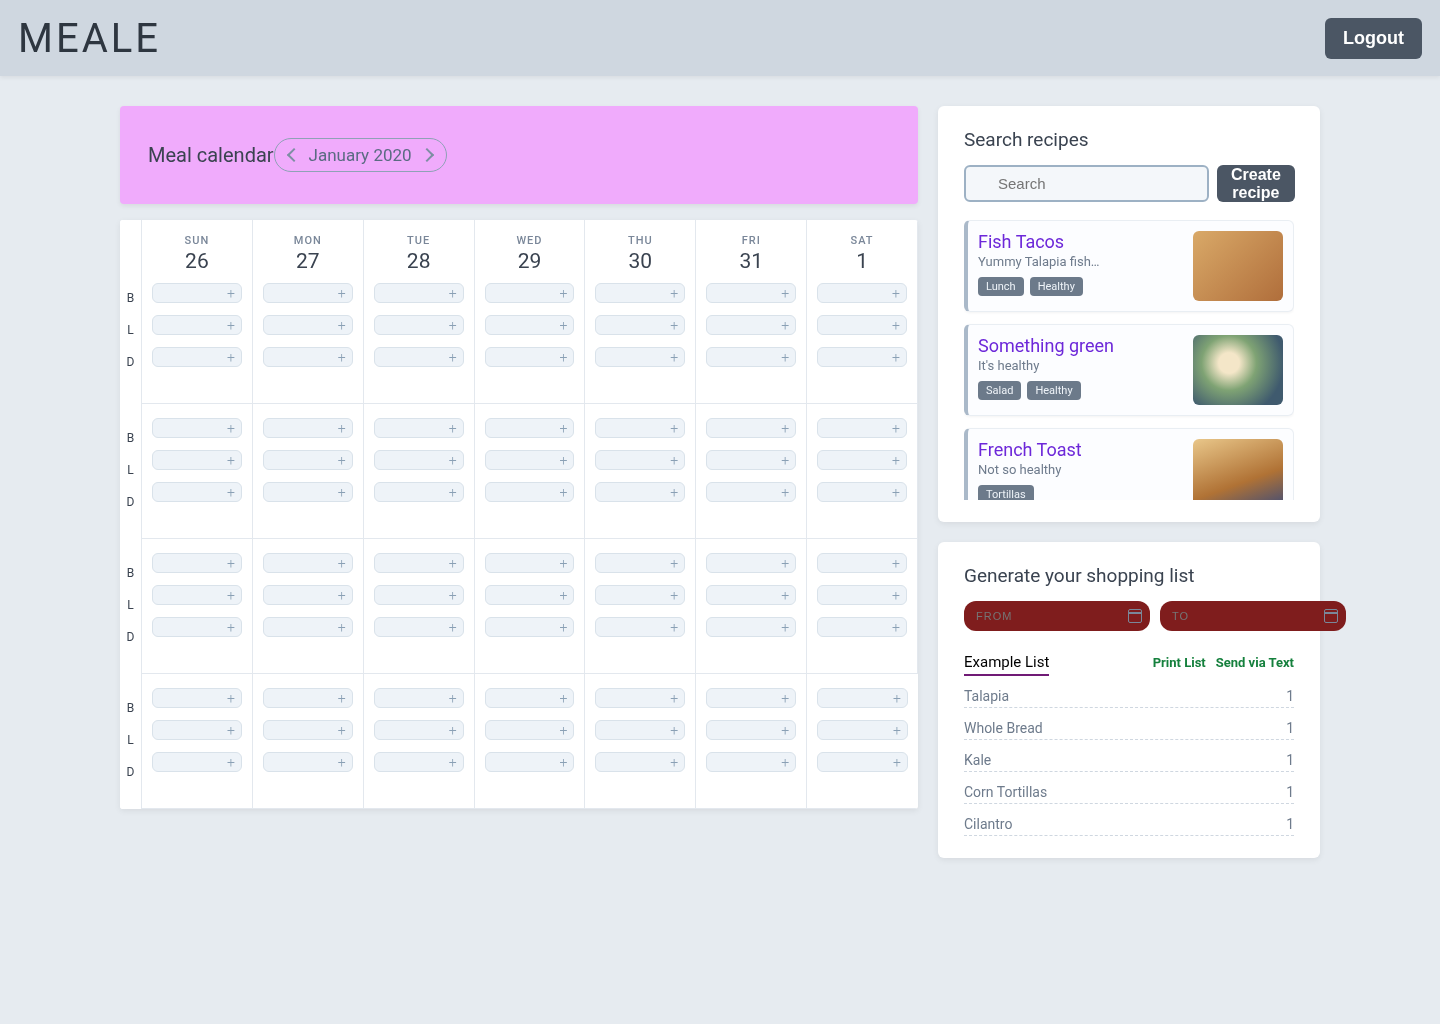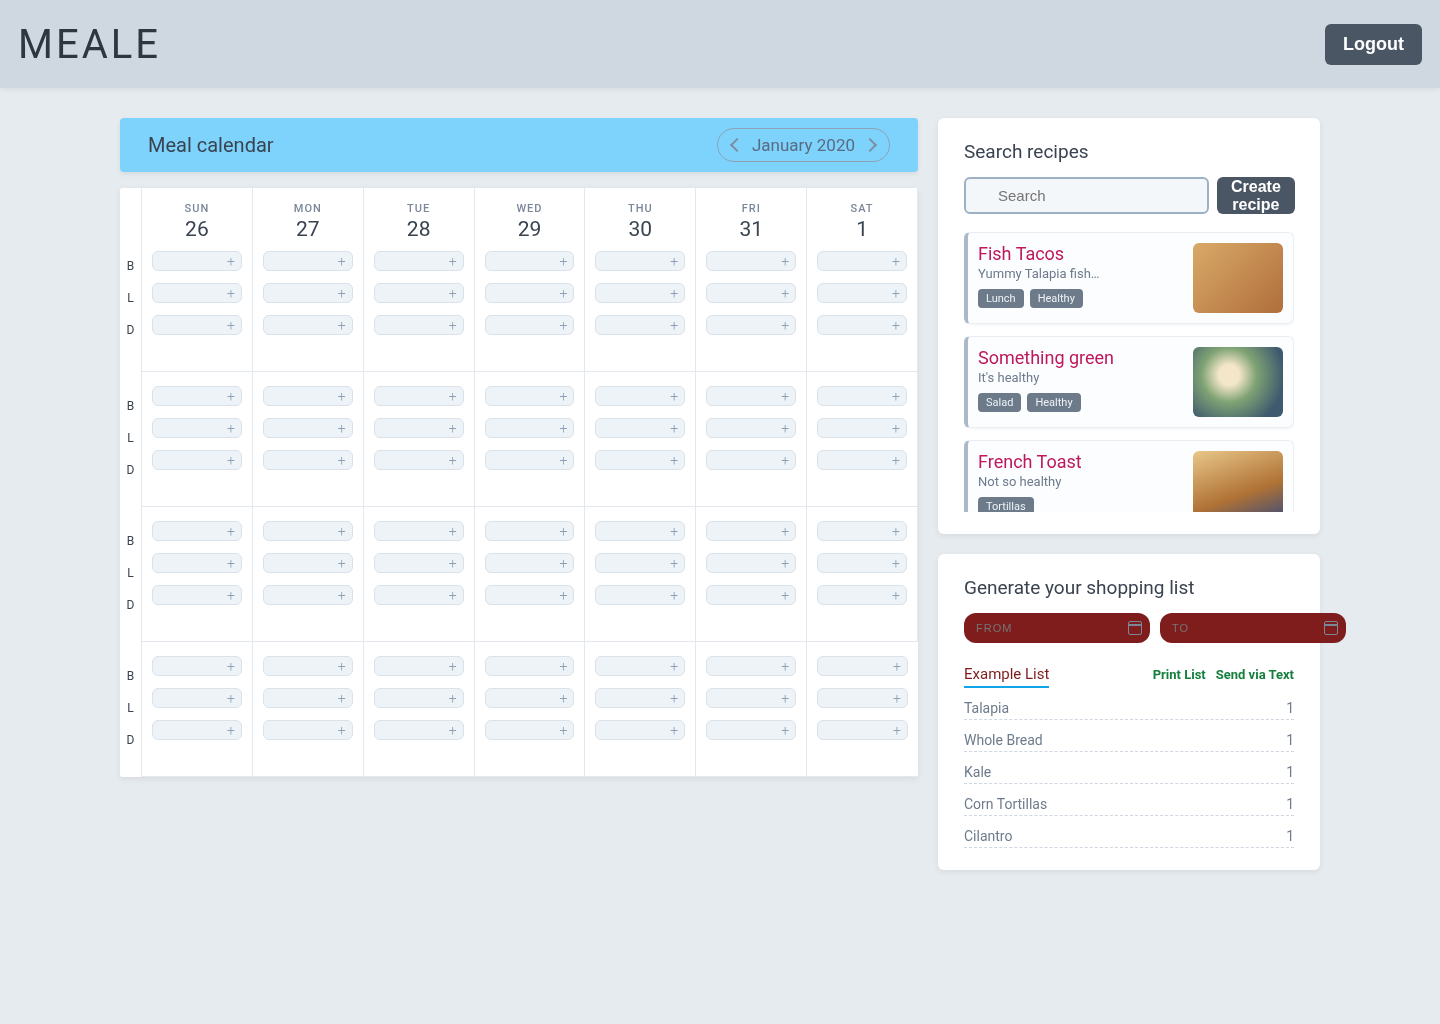"MEALE" .topbar { height: 88px -> 76px }
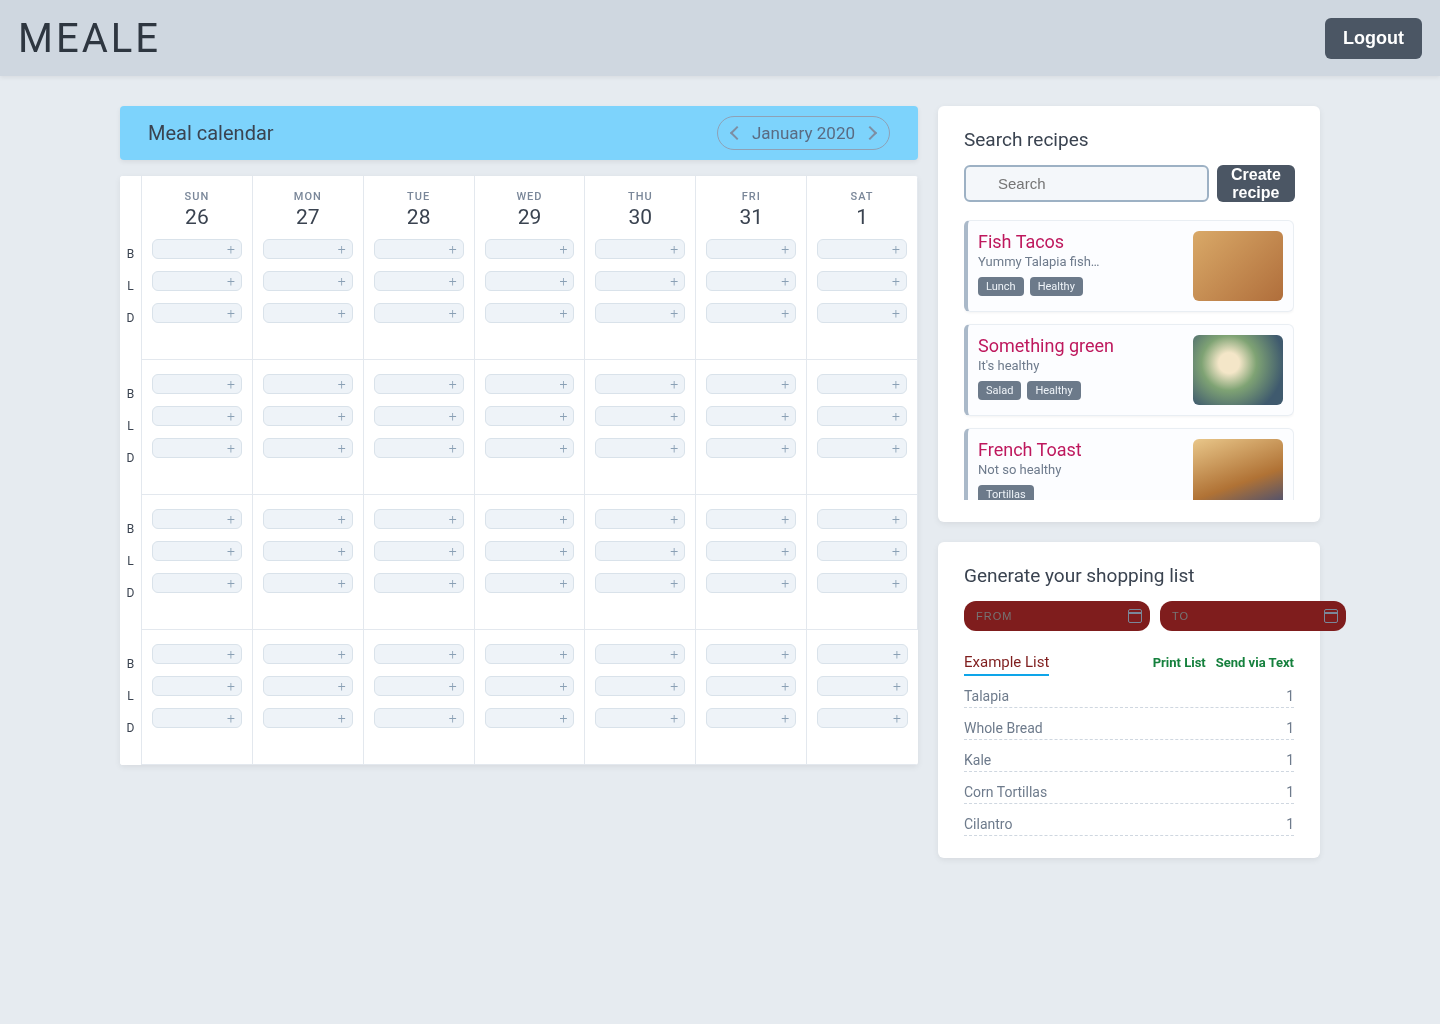"Meal calendar" .cal-header-card { background: #7dd3fc -> #f0abfc; justify-content: space-between -> flex-start; padding: 10px 28px -> 32px 28px }
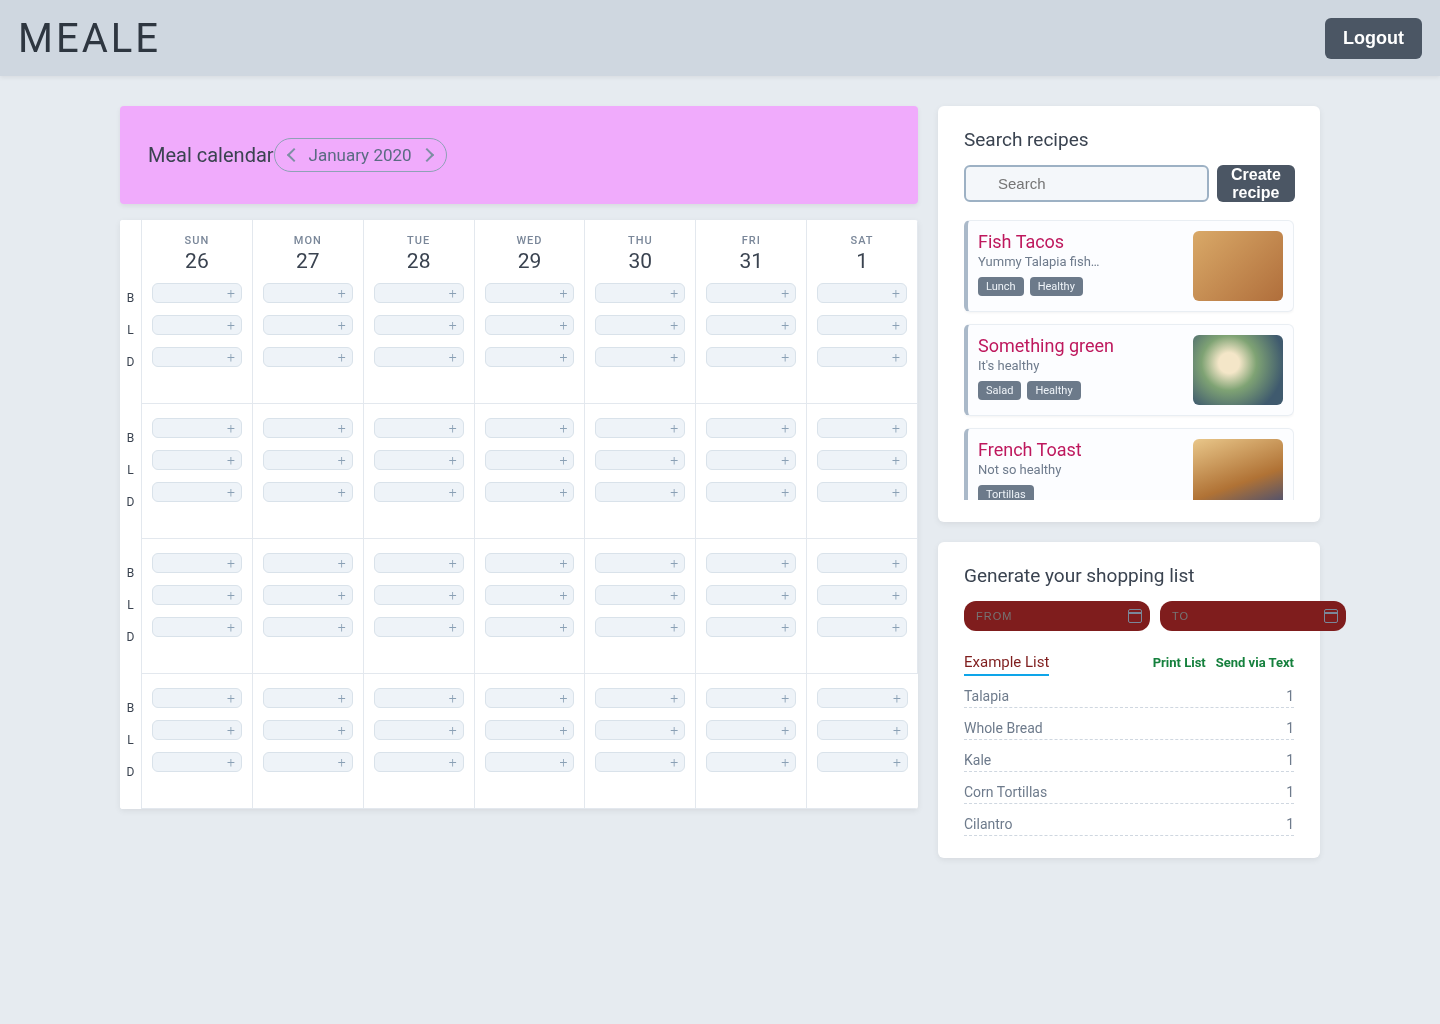"Fish Tacos" .recipe .name { color: #be185d -> #6d28d9 }
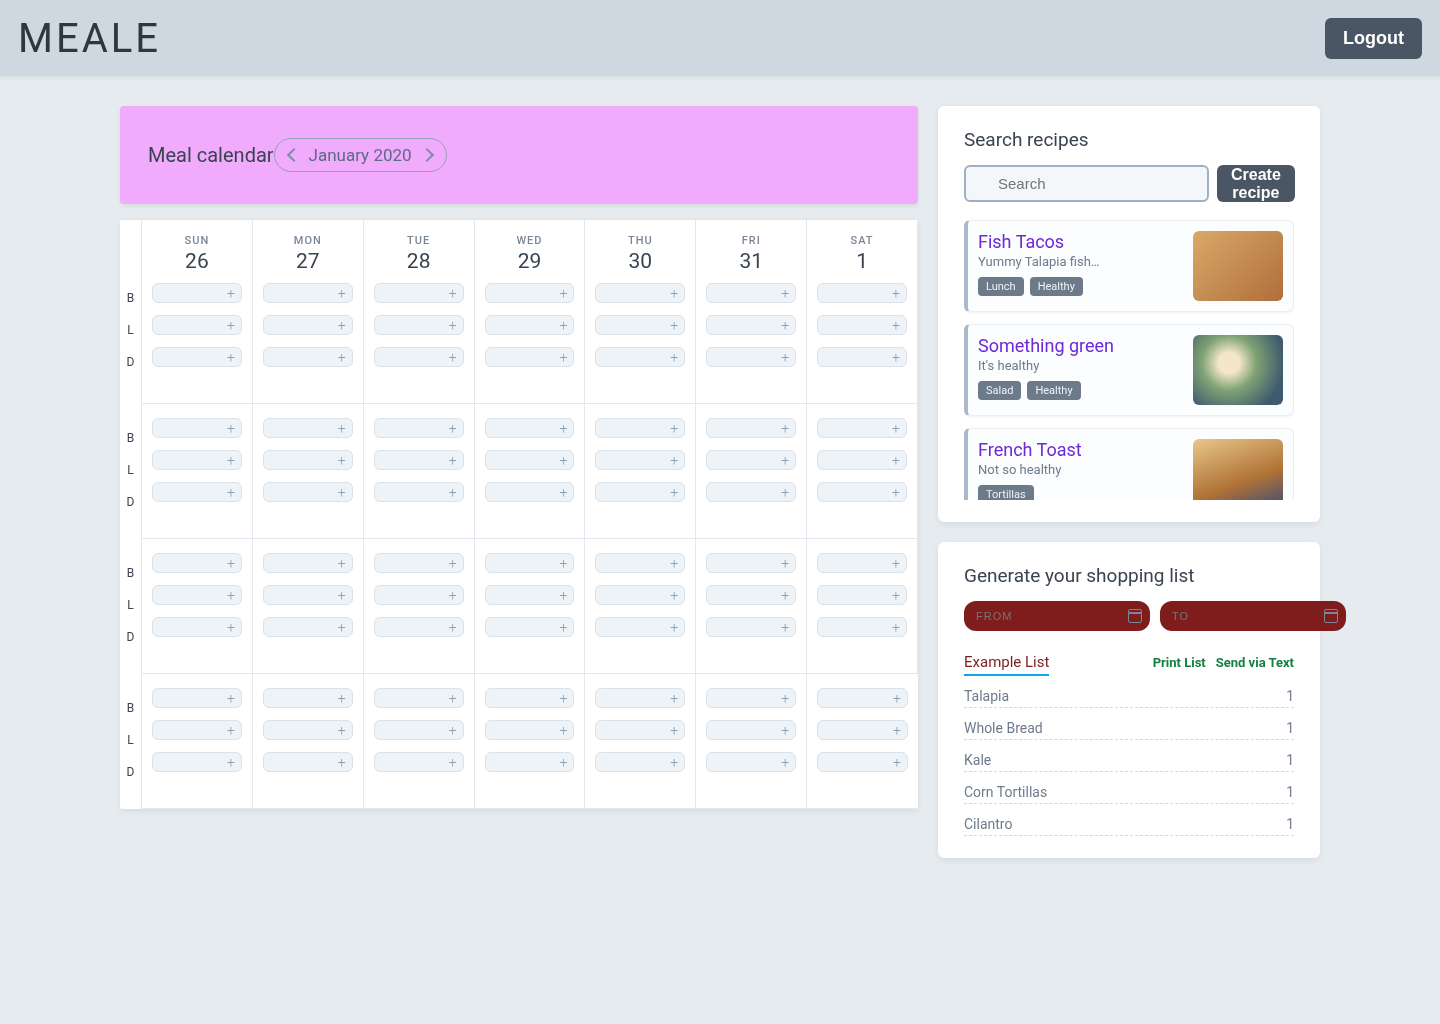"Example List" .list-title { border-bottom: 2px solid #0ea5e9 -> 2px solid #701a75; color: #7f1d1d -> #000000 }
